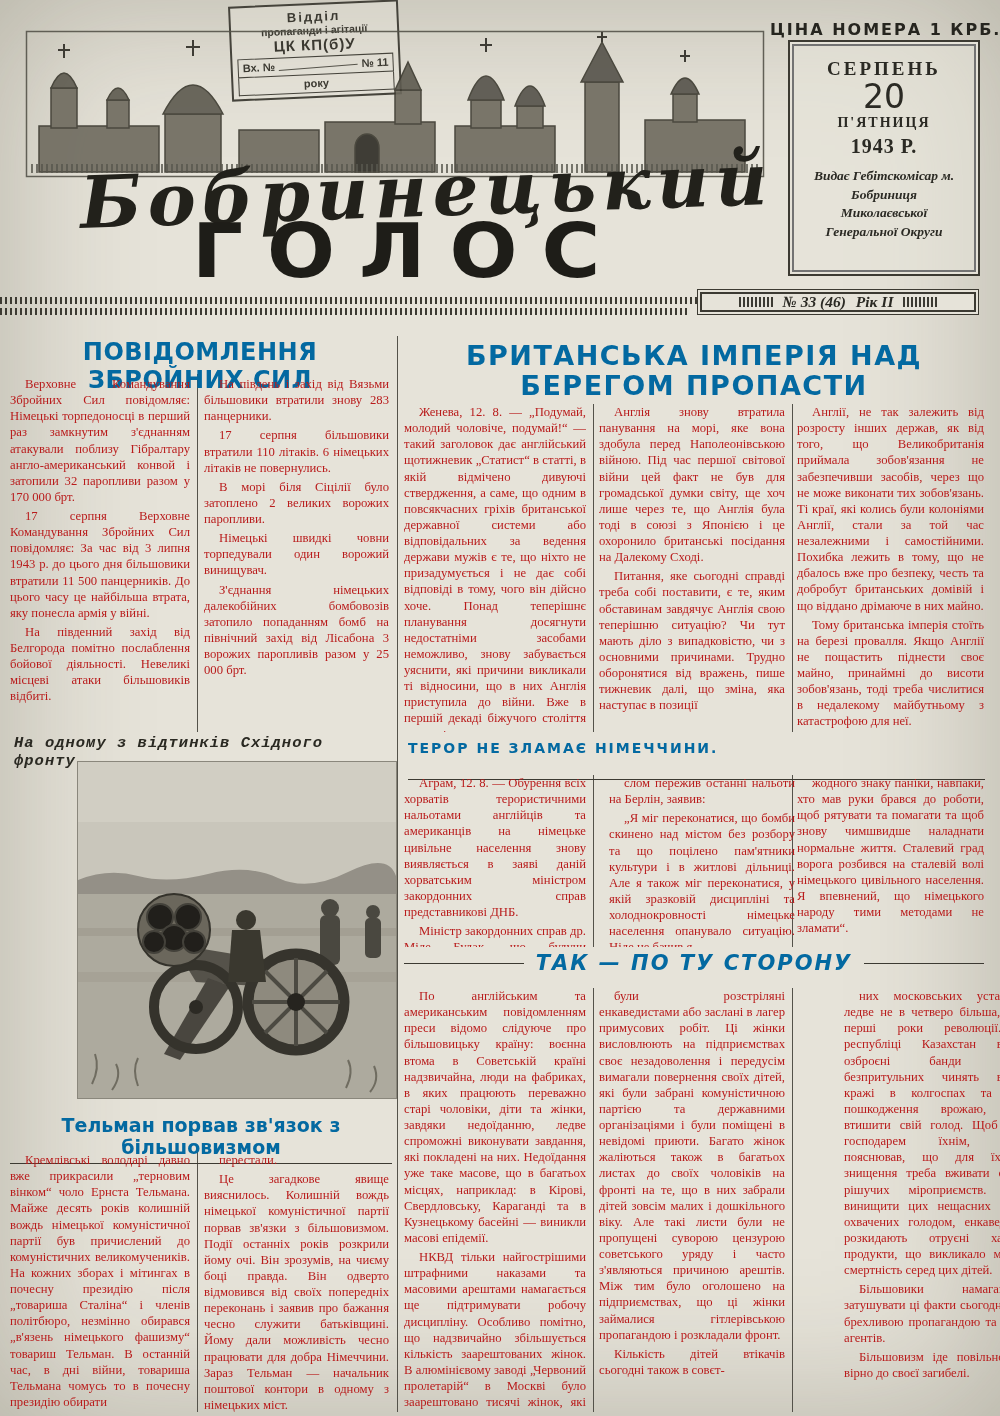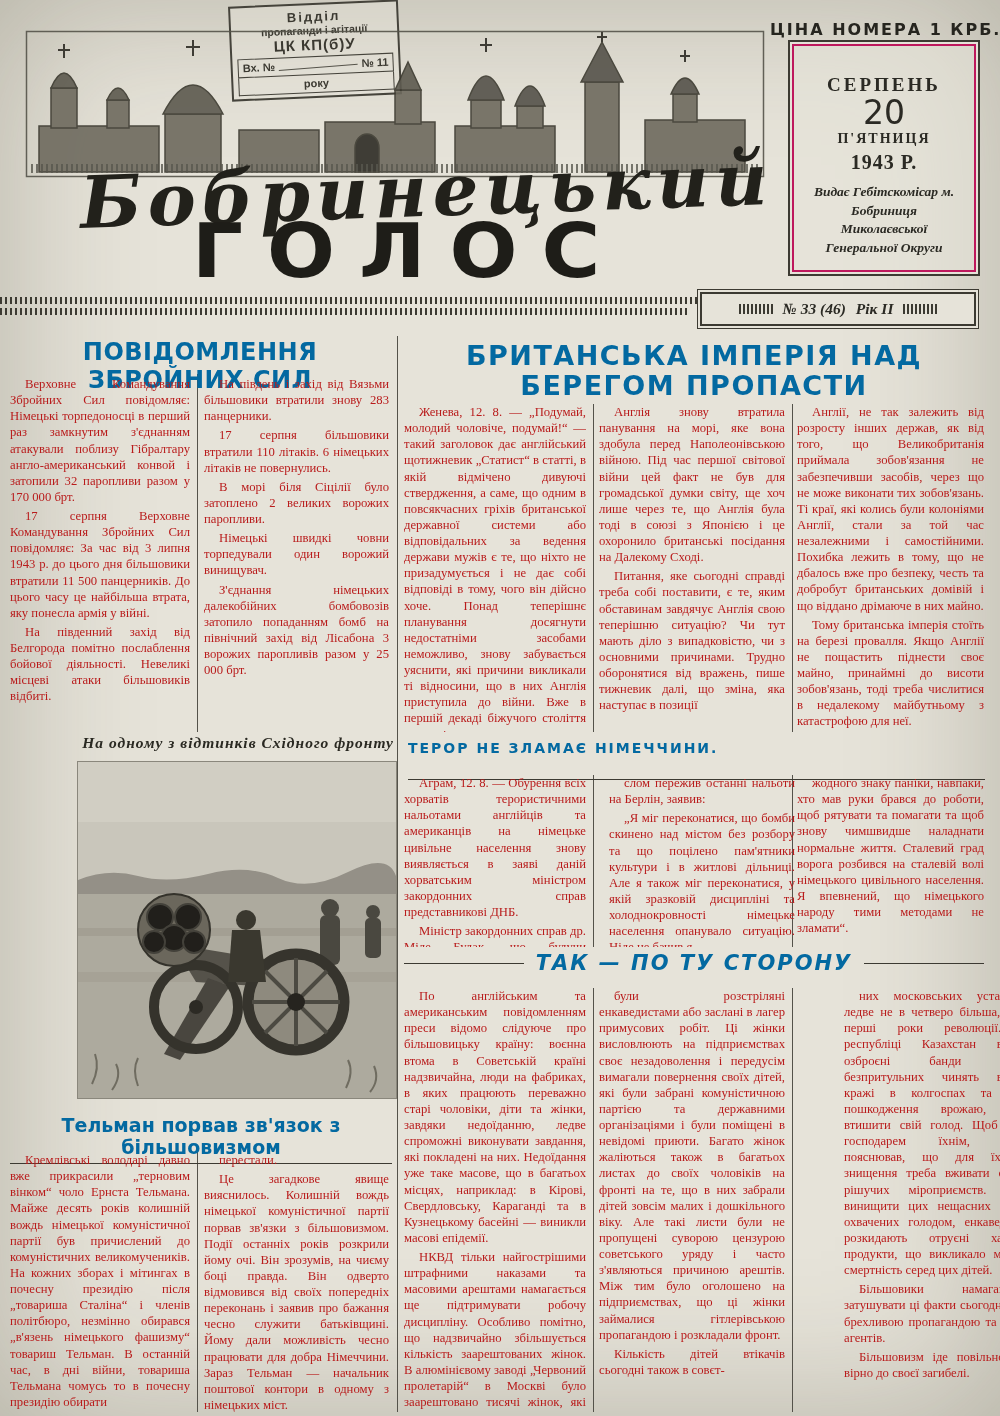"СЕРПЕНЬ" .datebox { border: 2px solid #be185d -> 2px solid #737373; padding-top: 28px -> 12px }
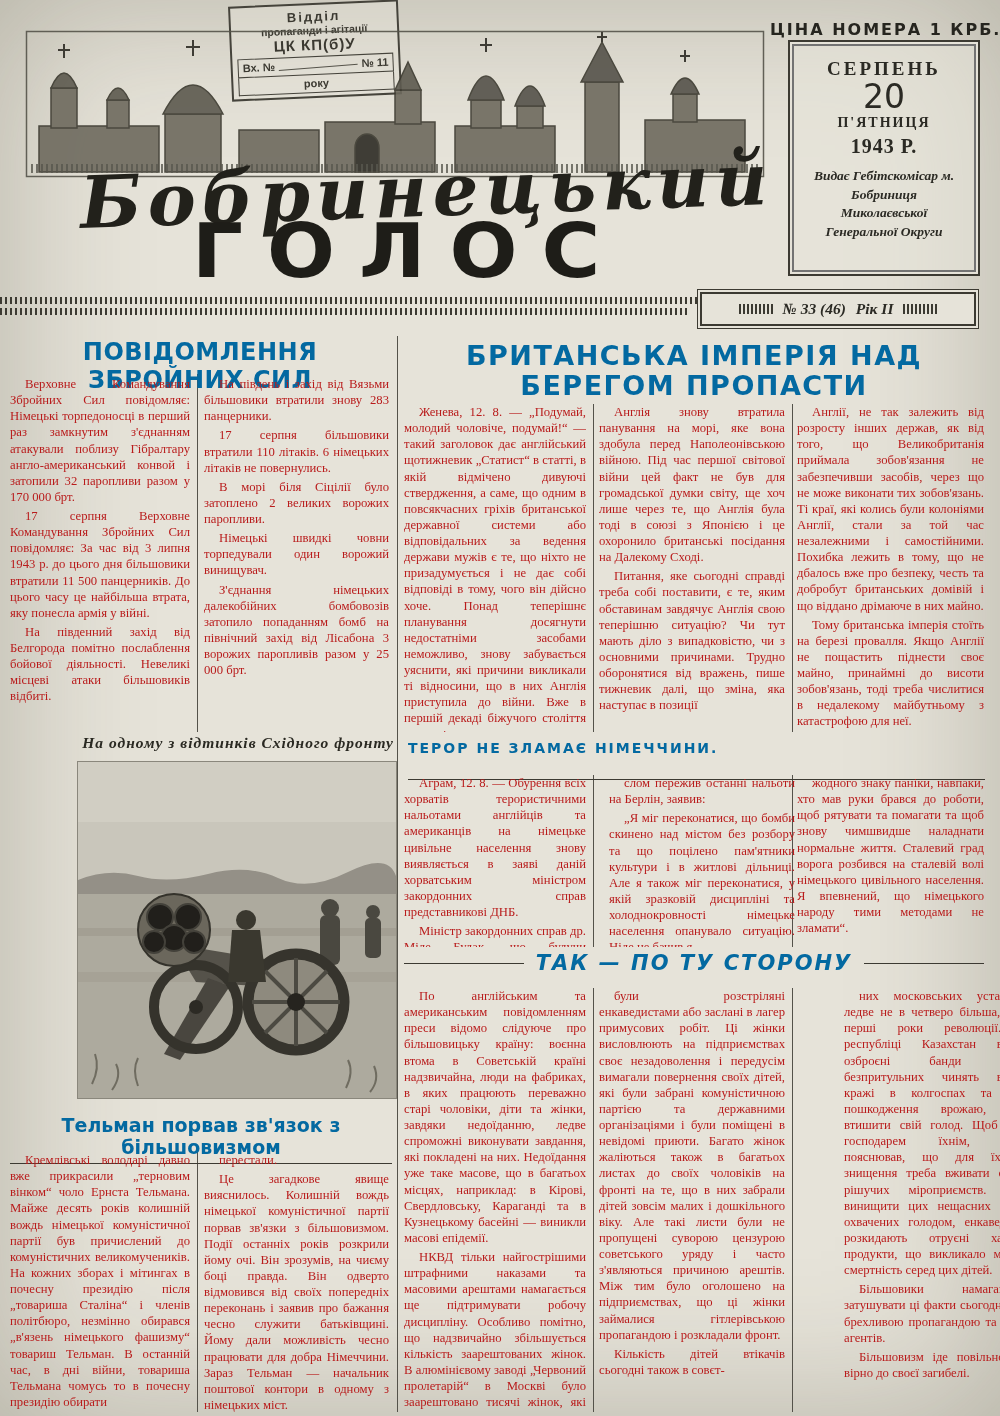"№ 33 (46)" .issuebox { height: 34px -> 20px }
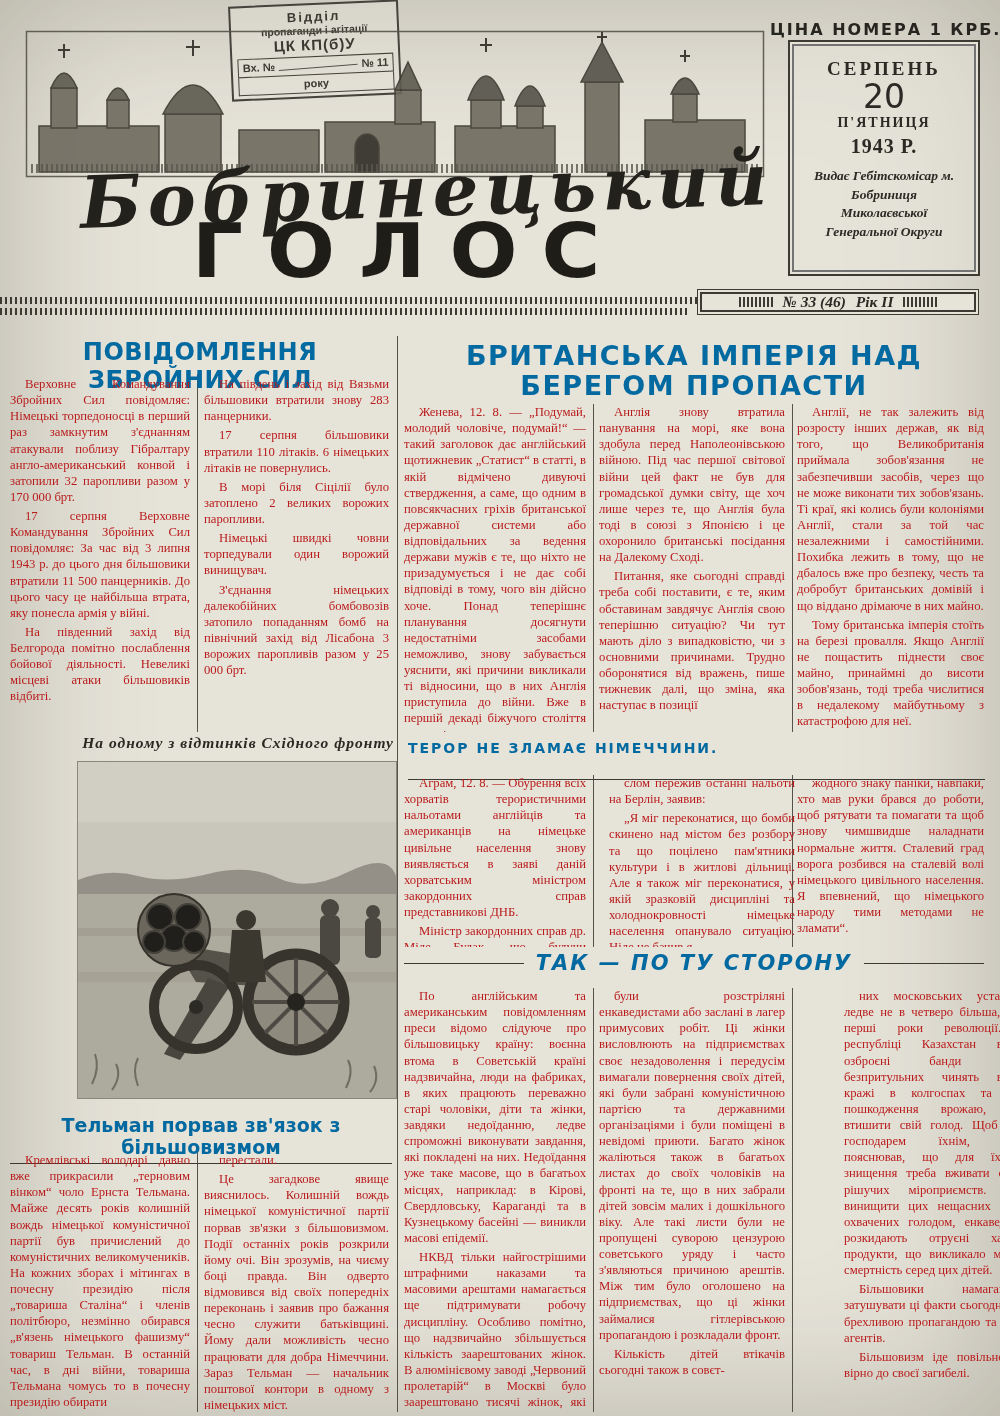"На одному з відтинків Східного" .caption { font-family: none -> Liberation Mono, monospace; text-align: right -> left }
